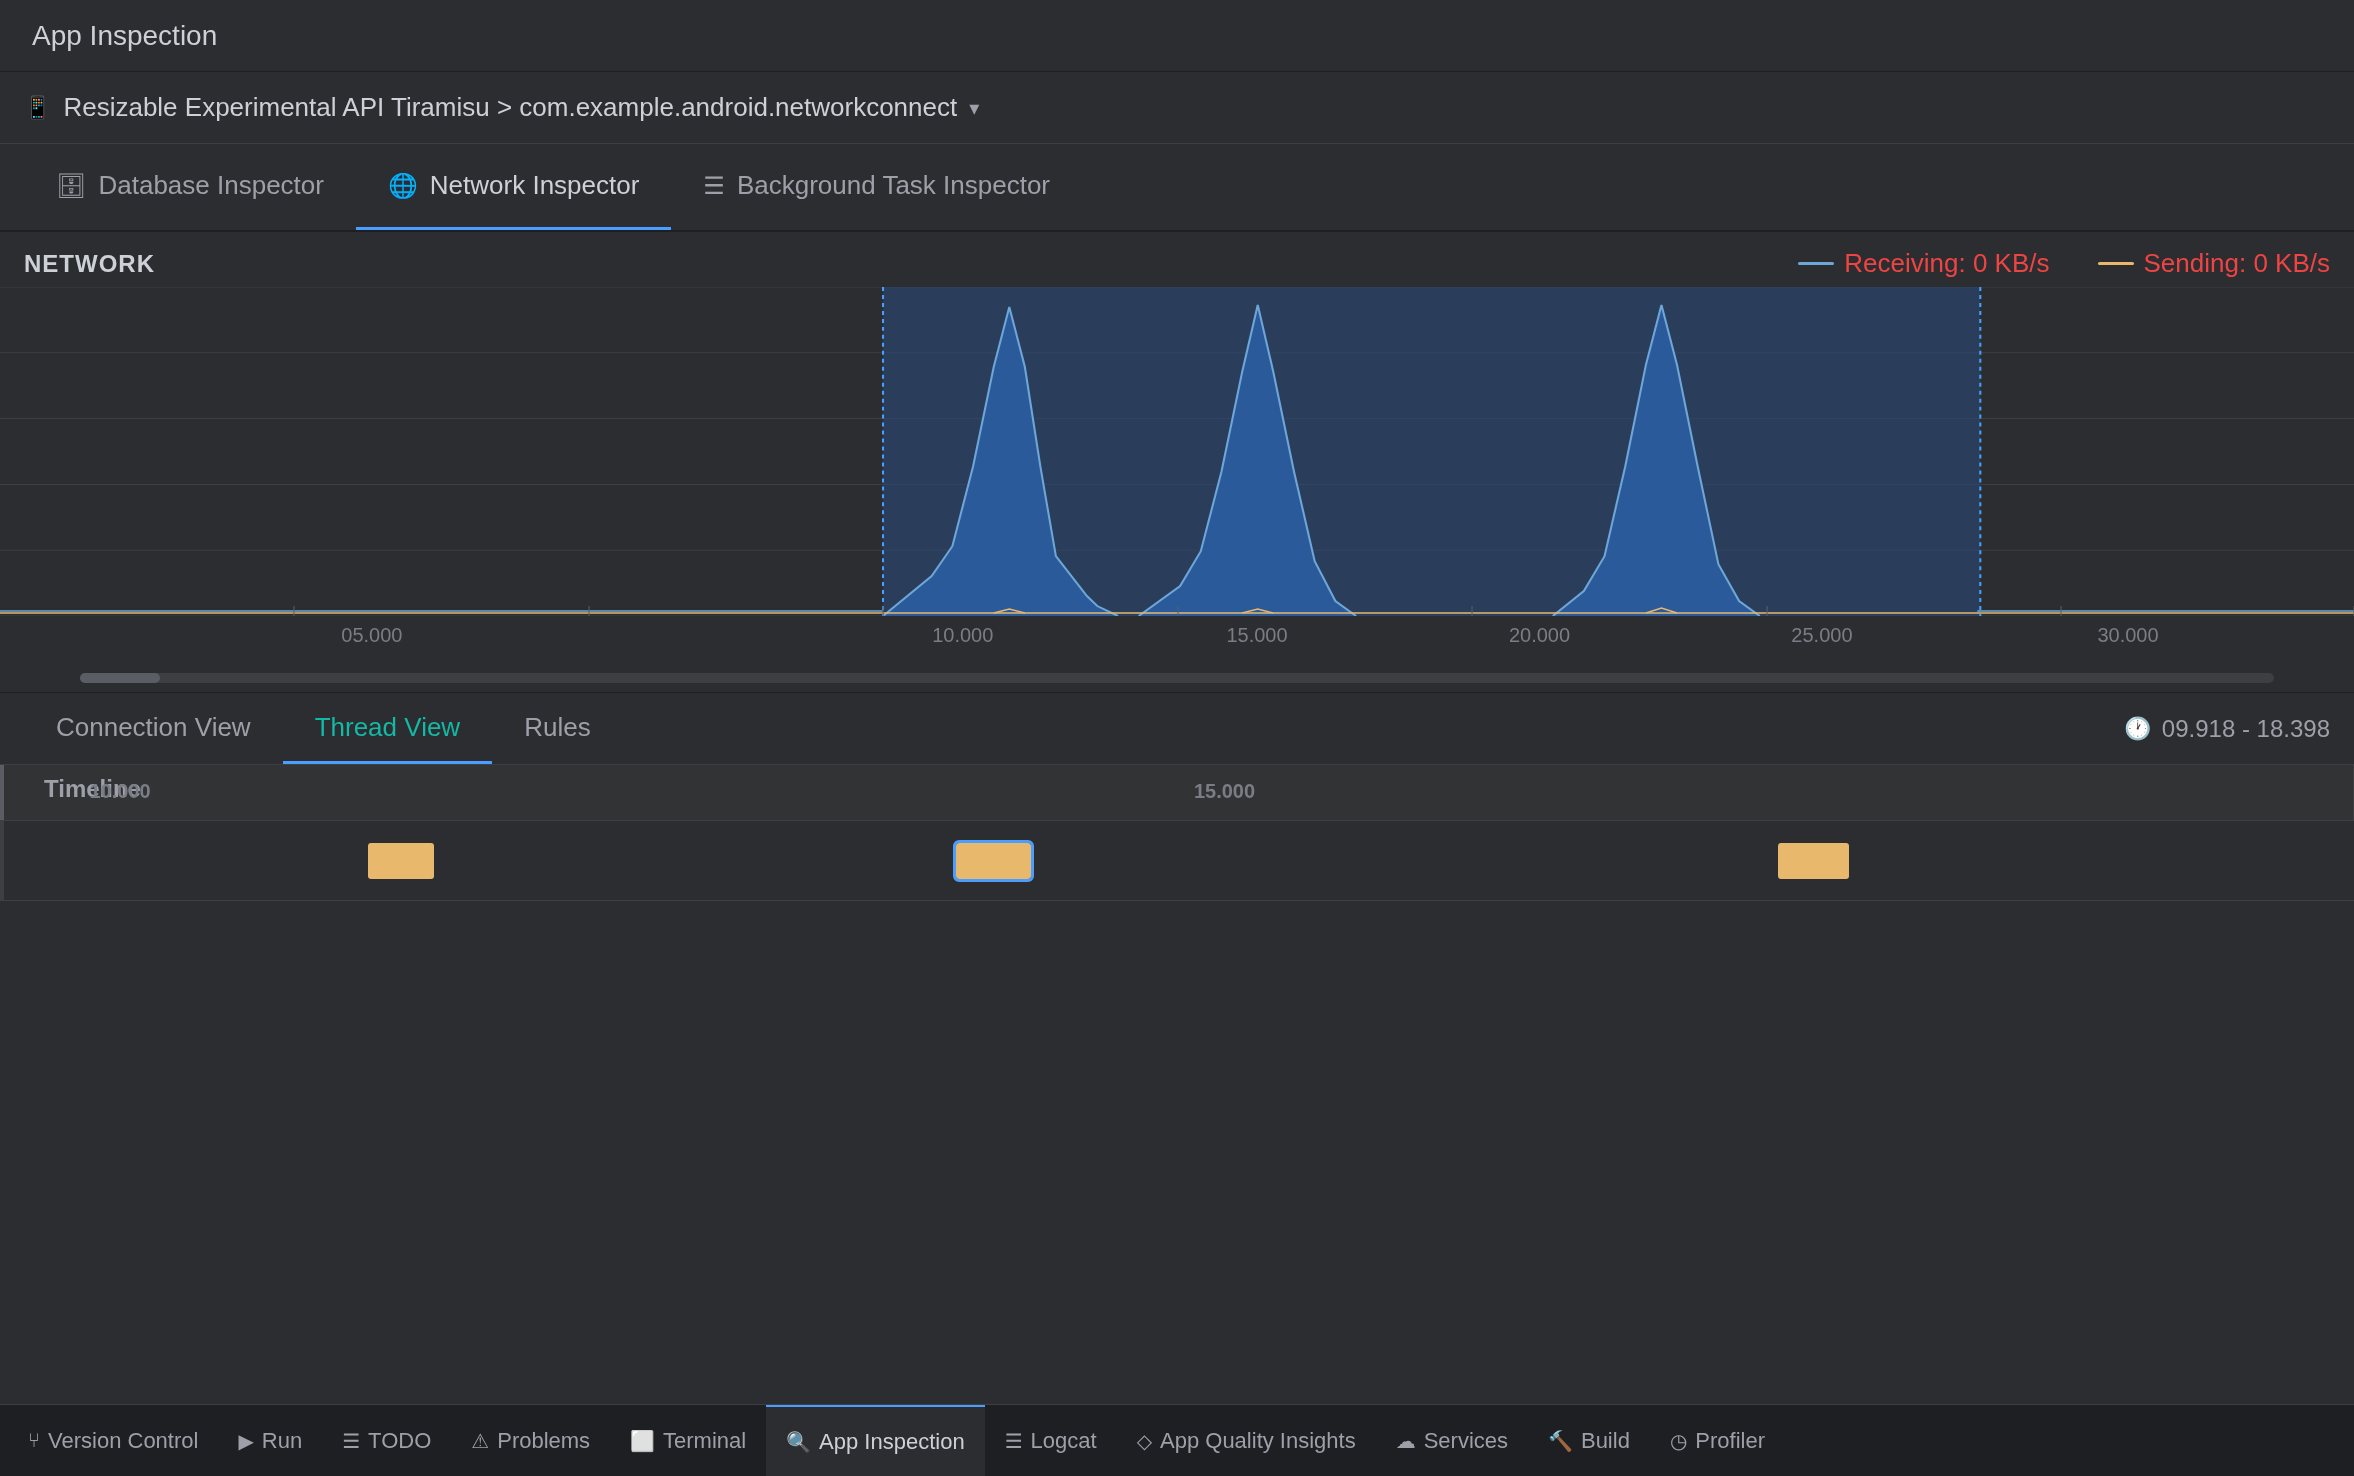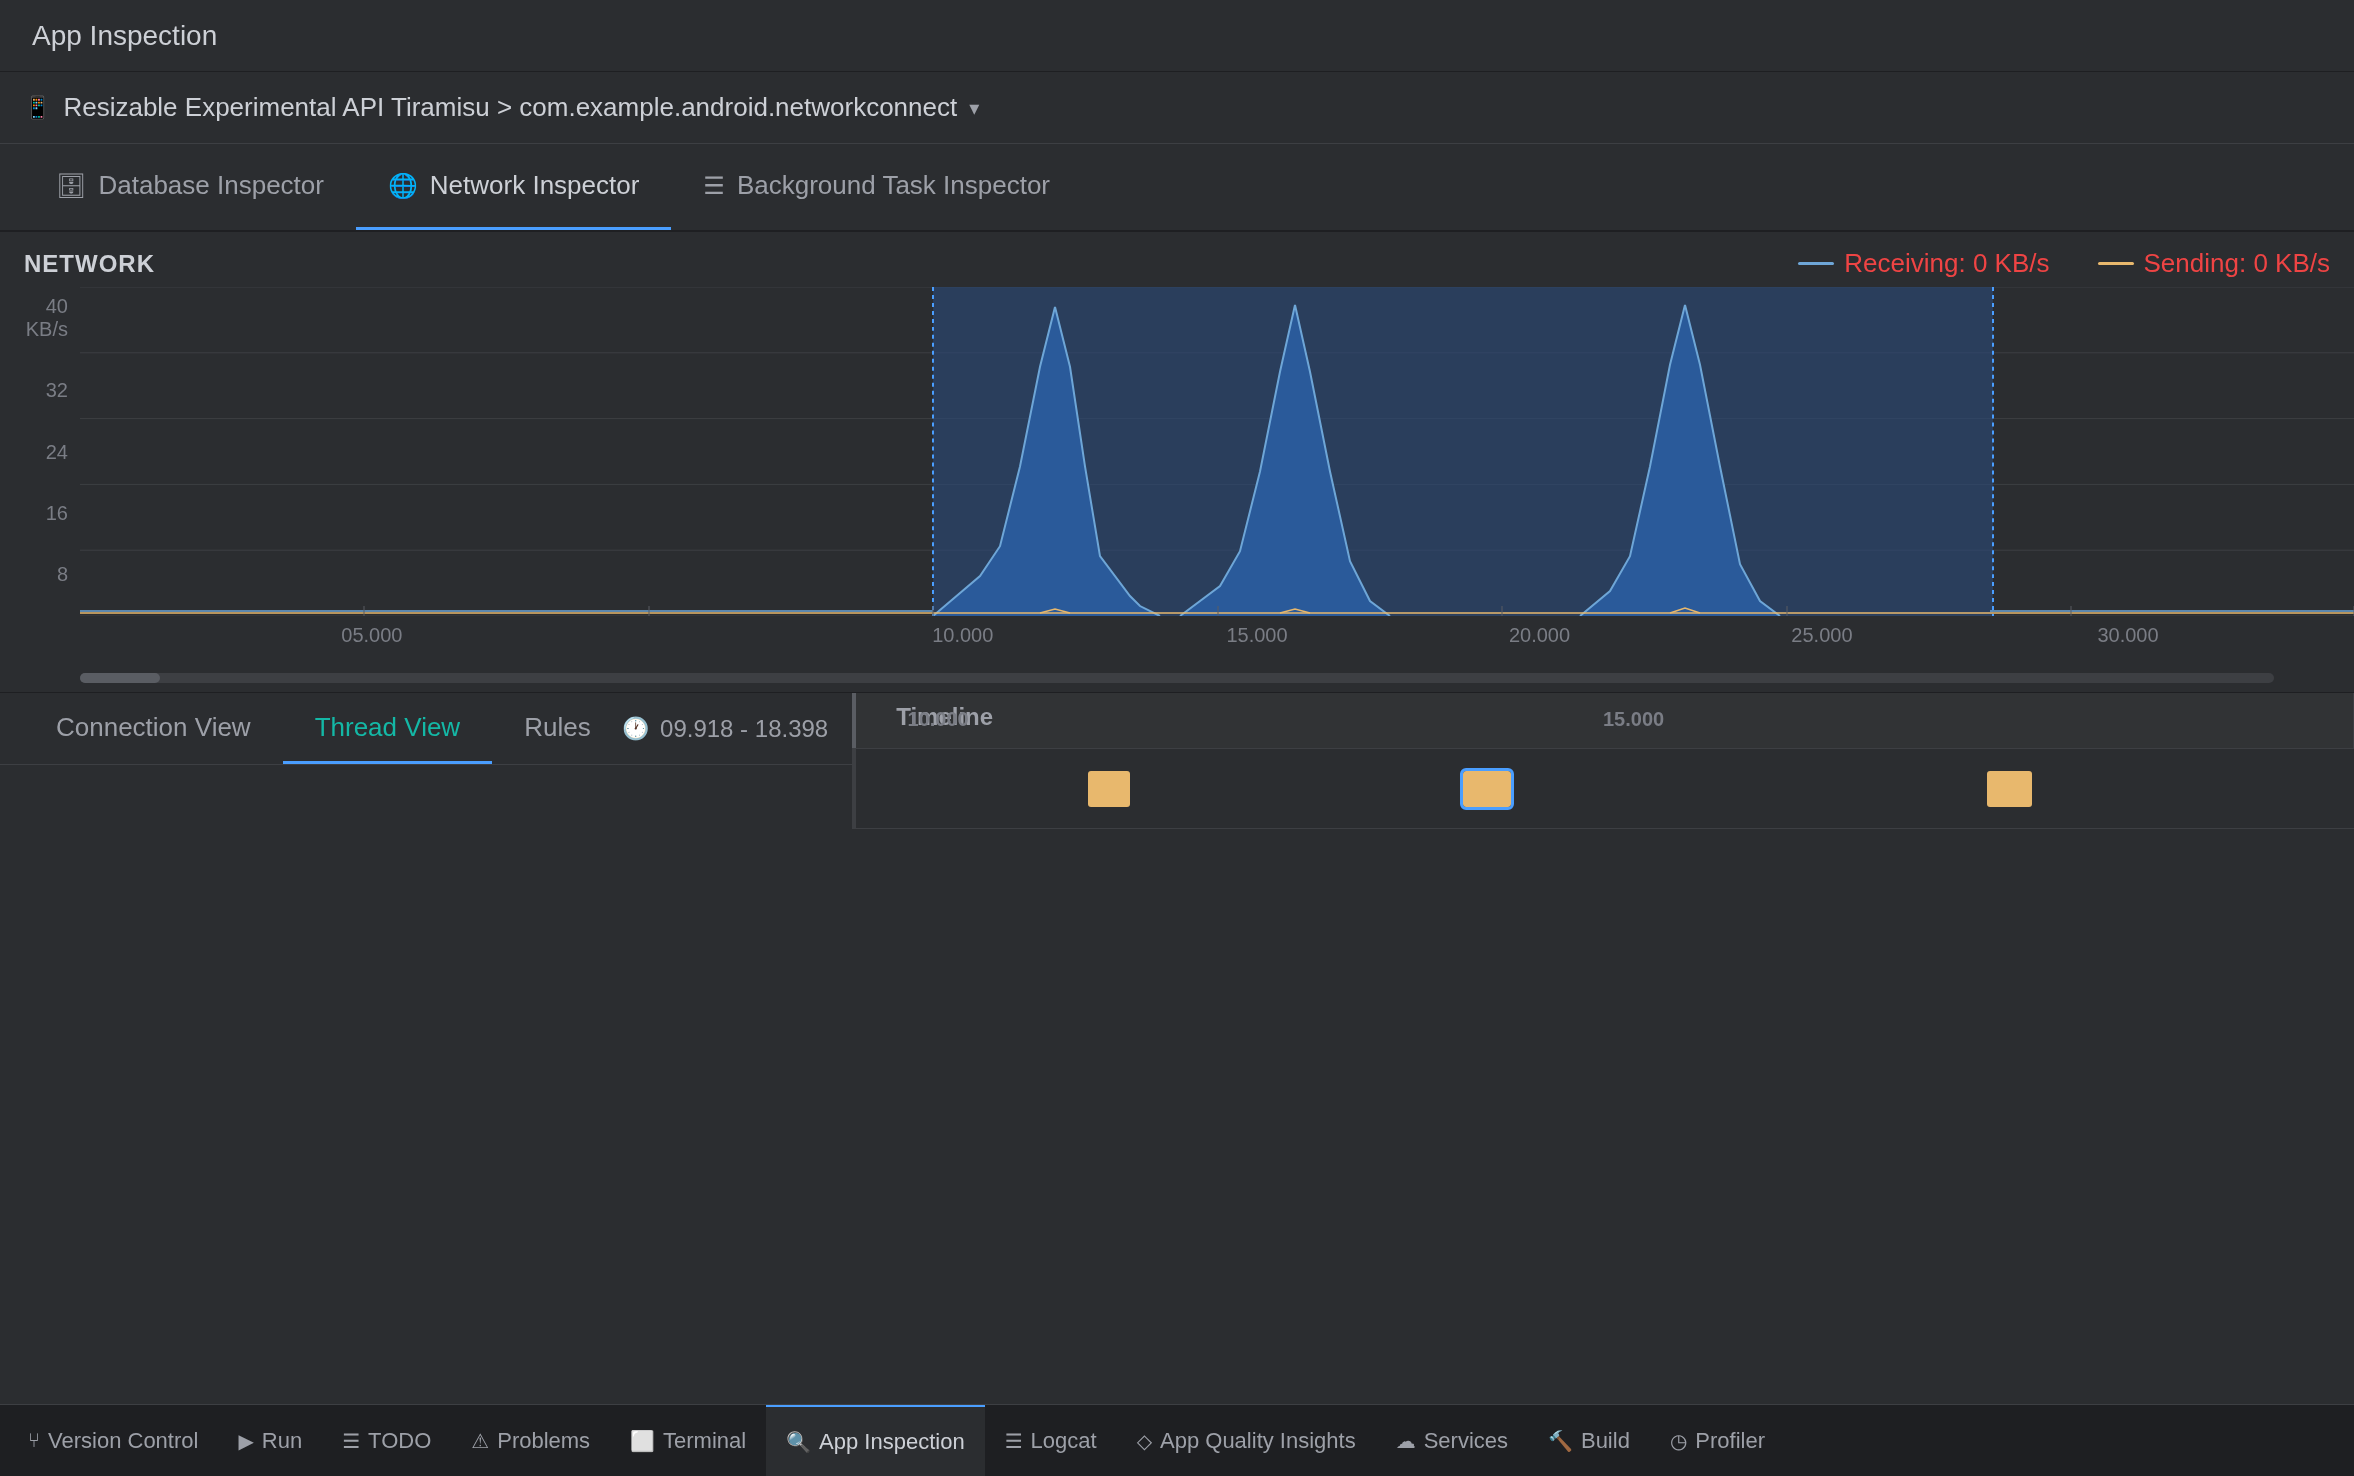"40 KB/s" div.chart-y-axis { html: <div> <span>40 KB/s</span> <span>32</span> <span>24</span> <span>16</span> <span>8</span> </div> -> none }
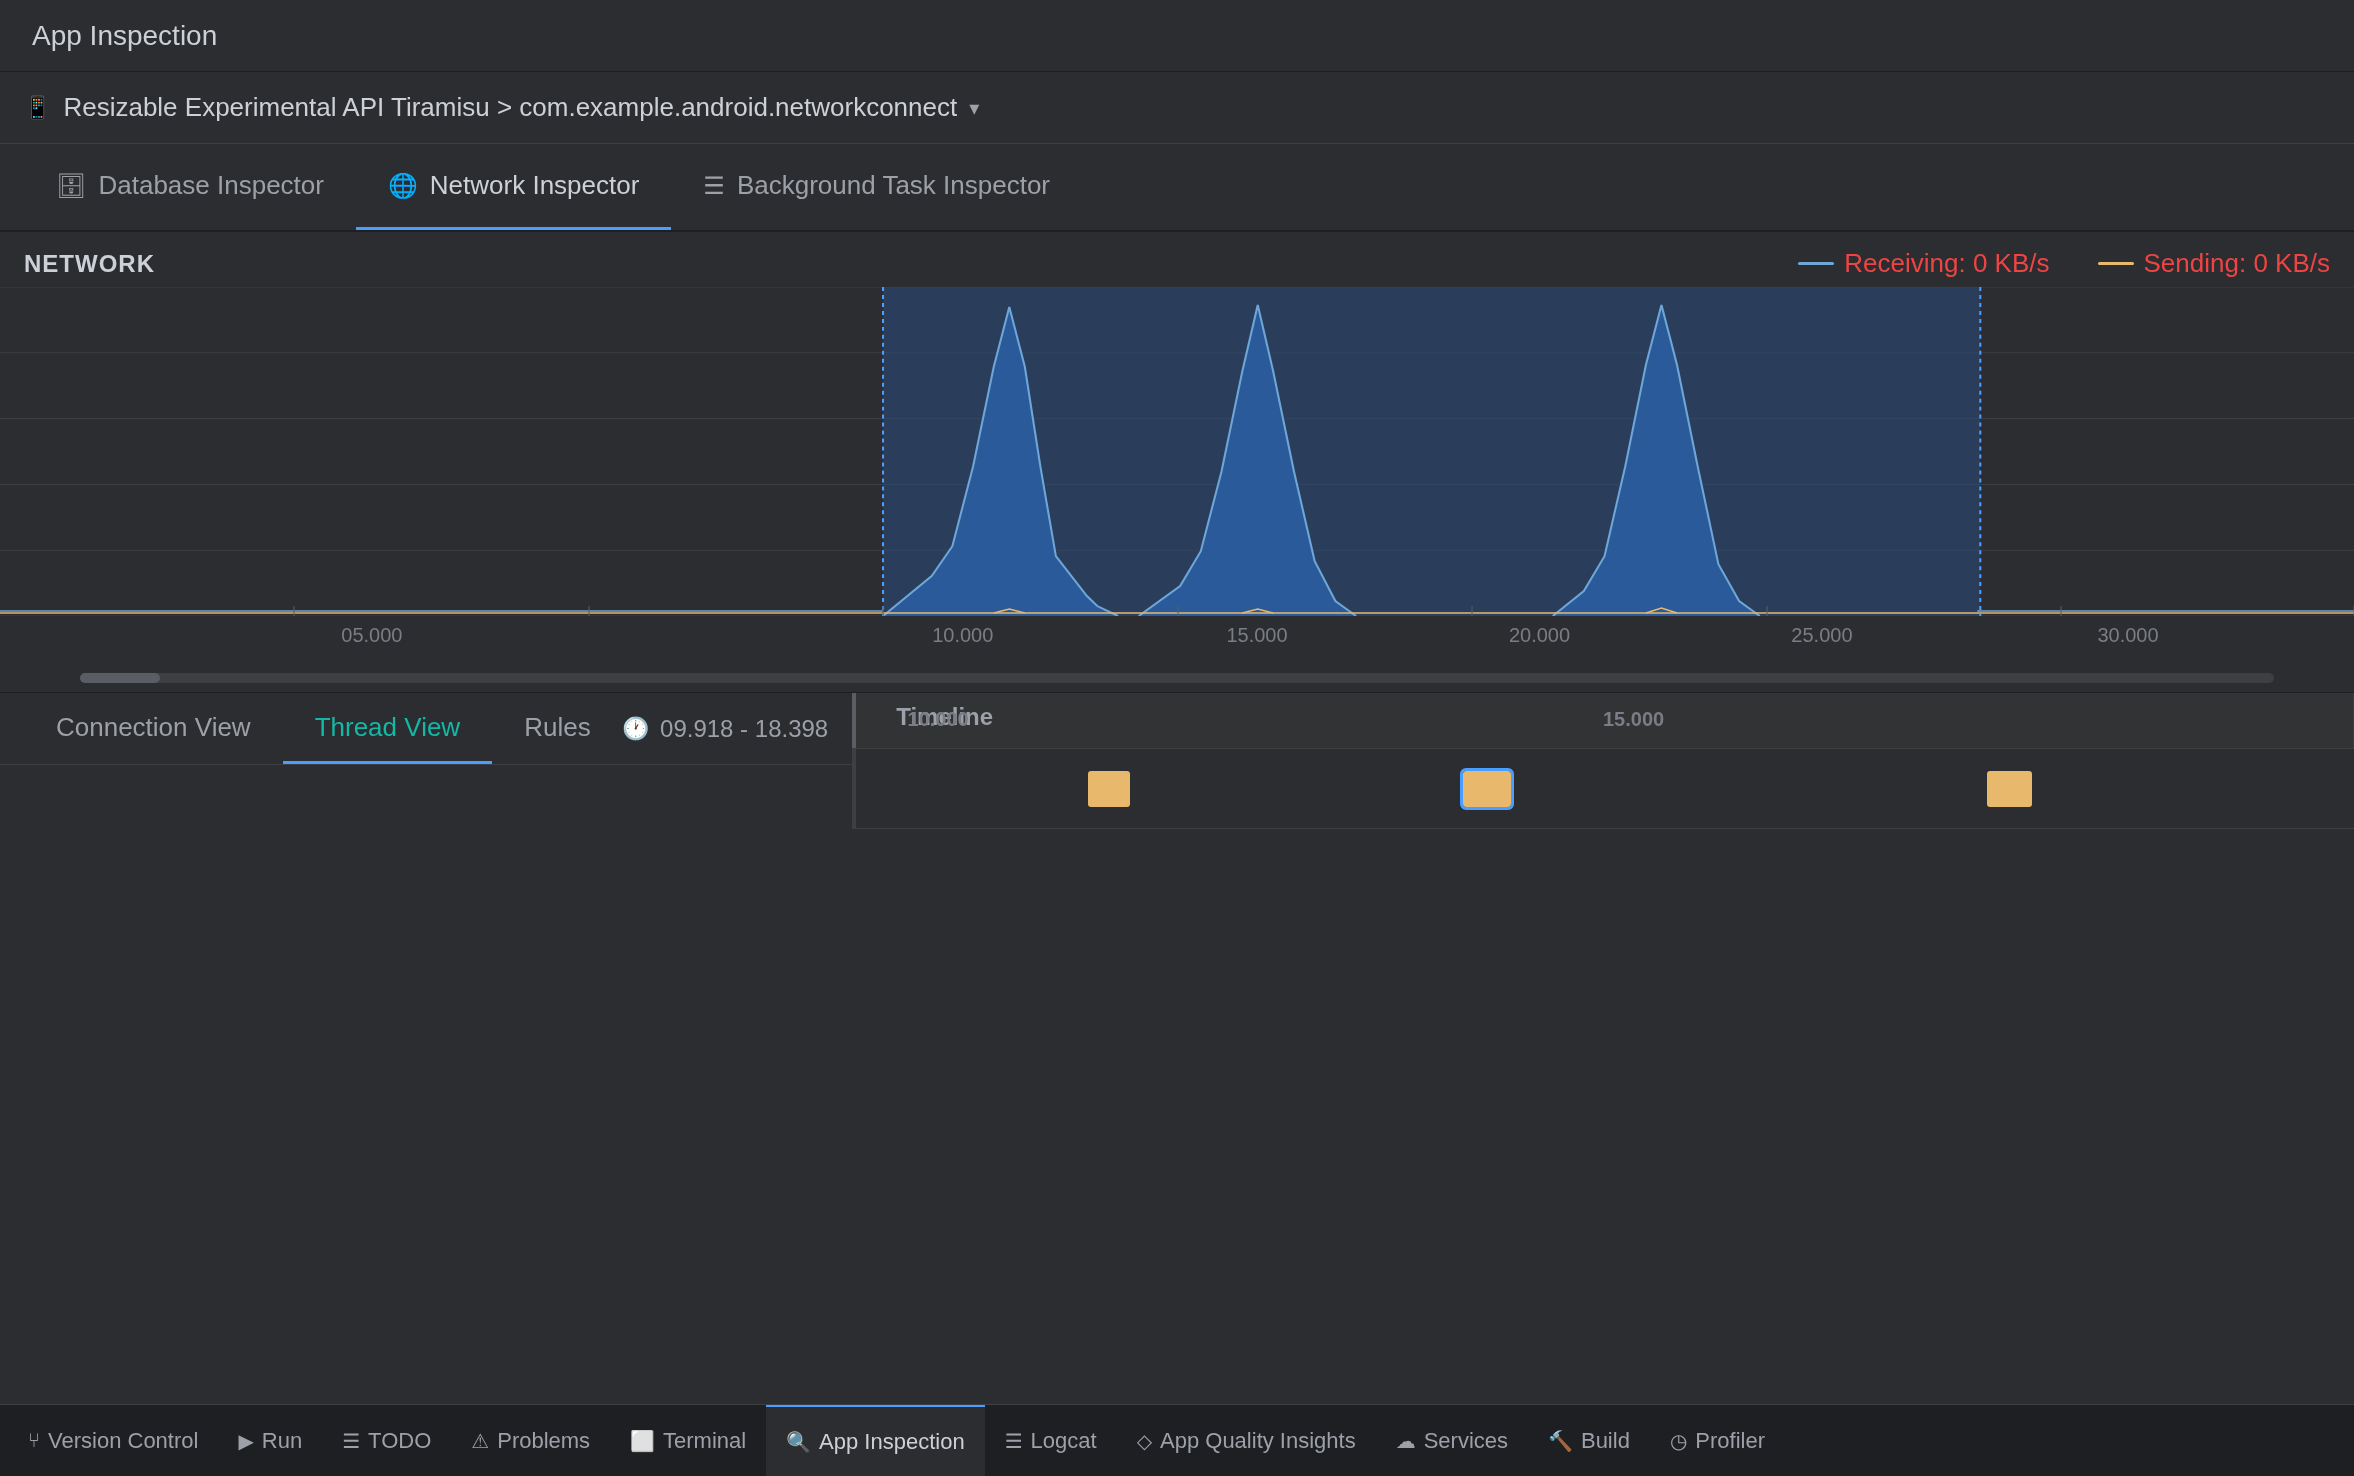"Connection View" div.bottom-panel { flex-direction: row -> column }
